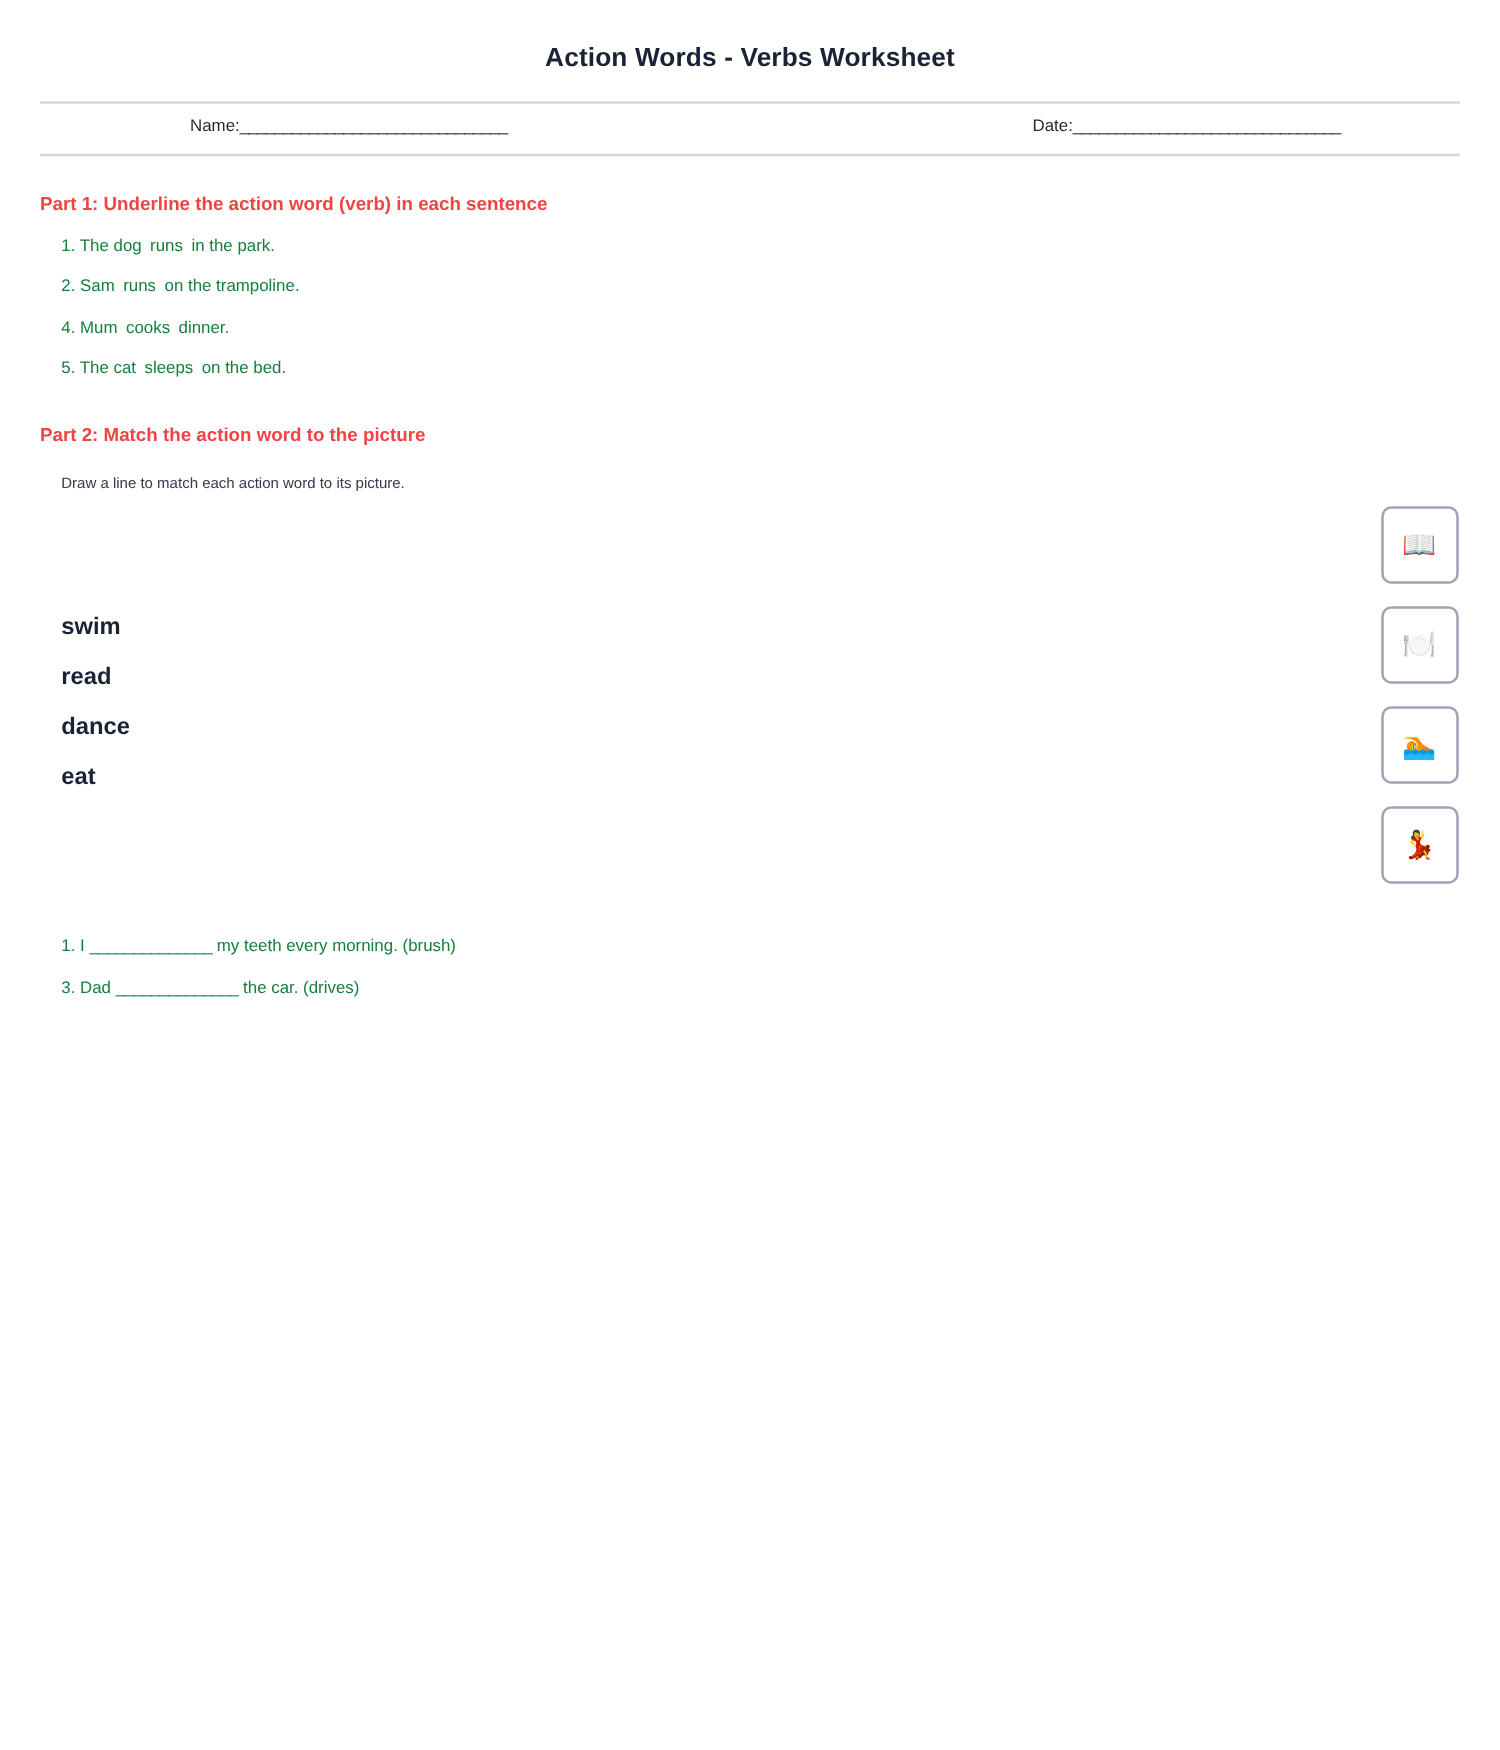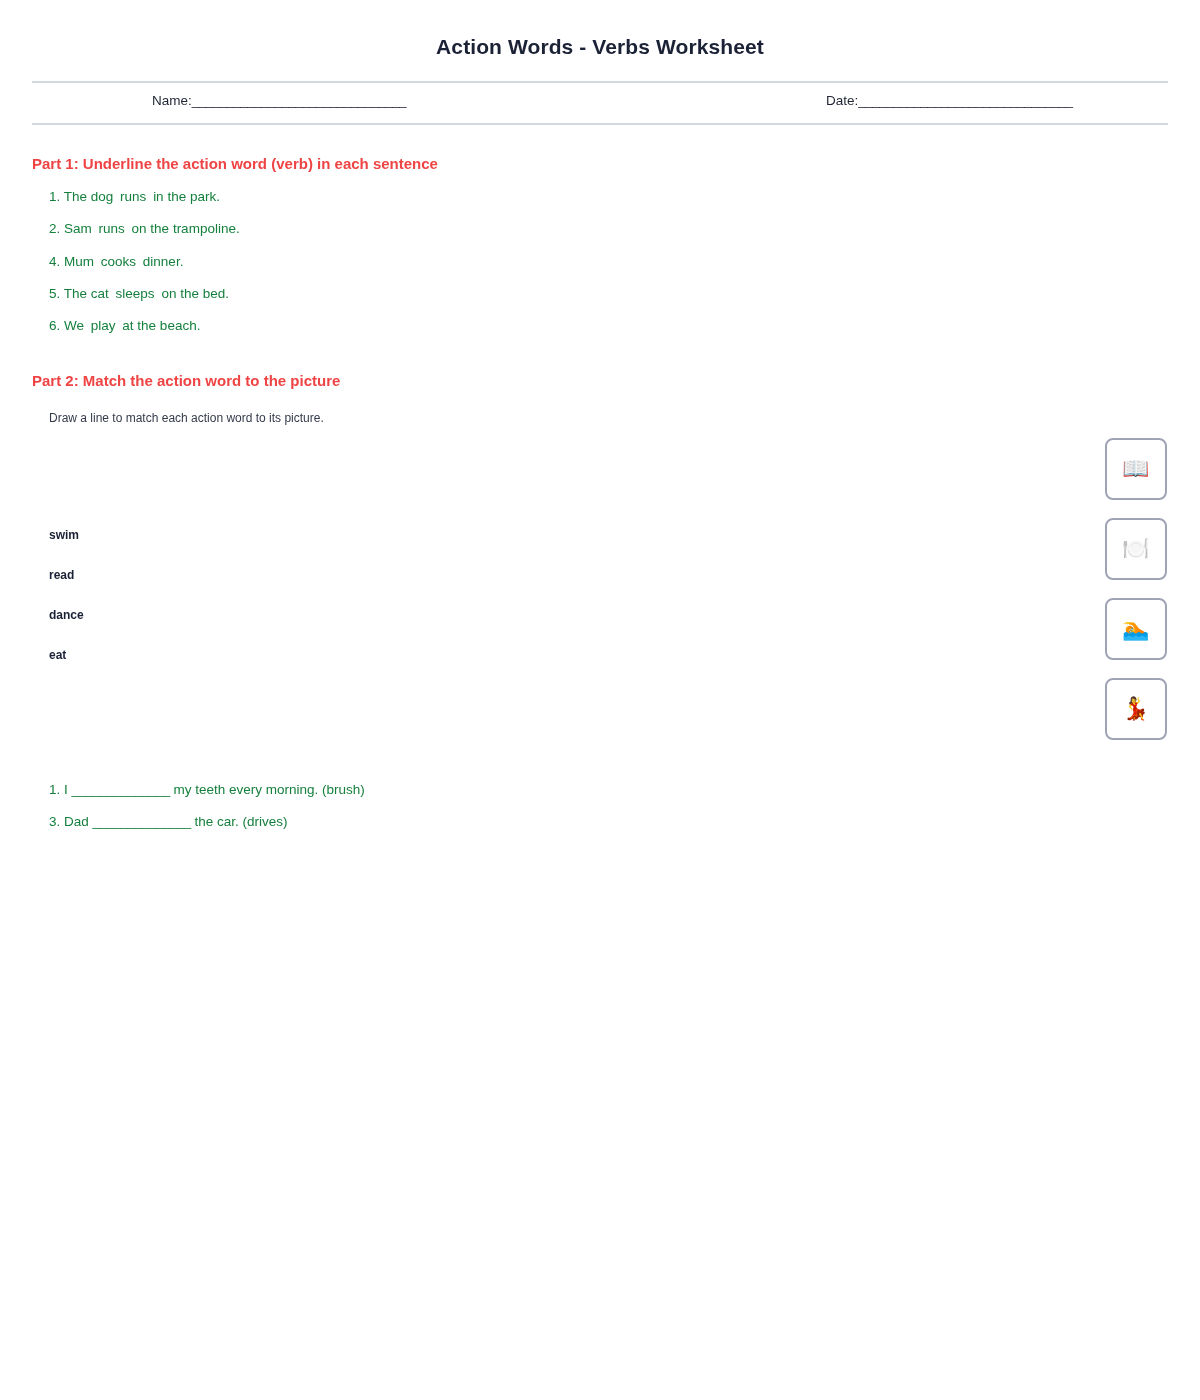"6. We play at the" li.sentence-item { html: <li> <span>6.</span> <span>We</span> <span>play</span> <span>at the beach.</span> </li> -> none }
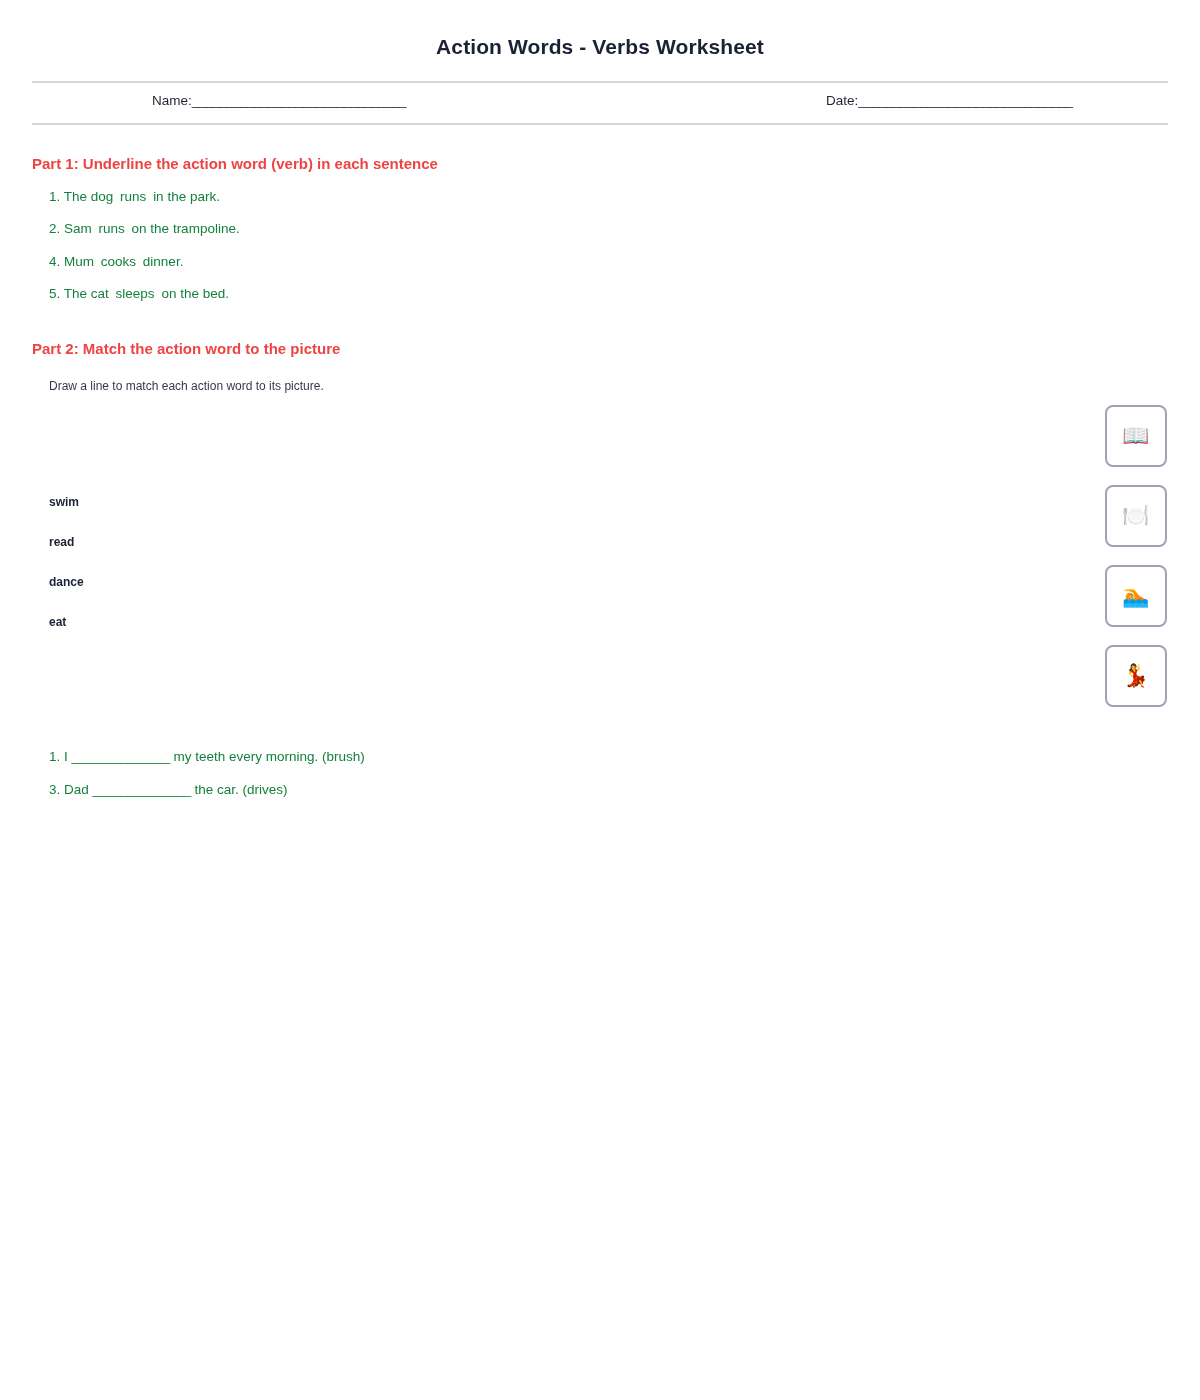"swim" .match-word { font-size: 12px -> 19px }
